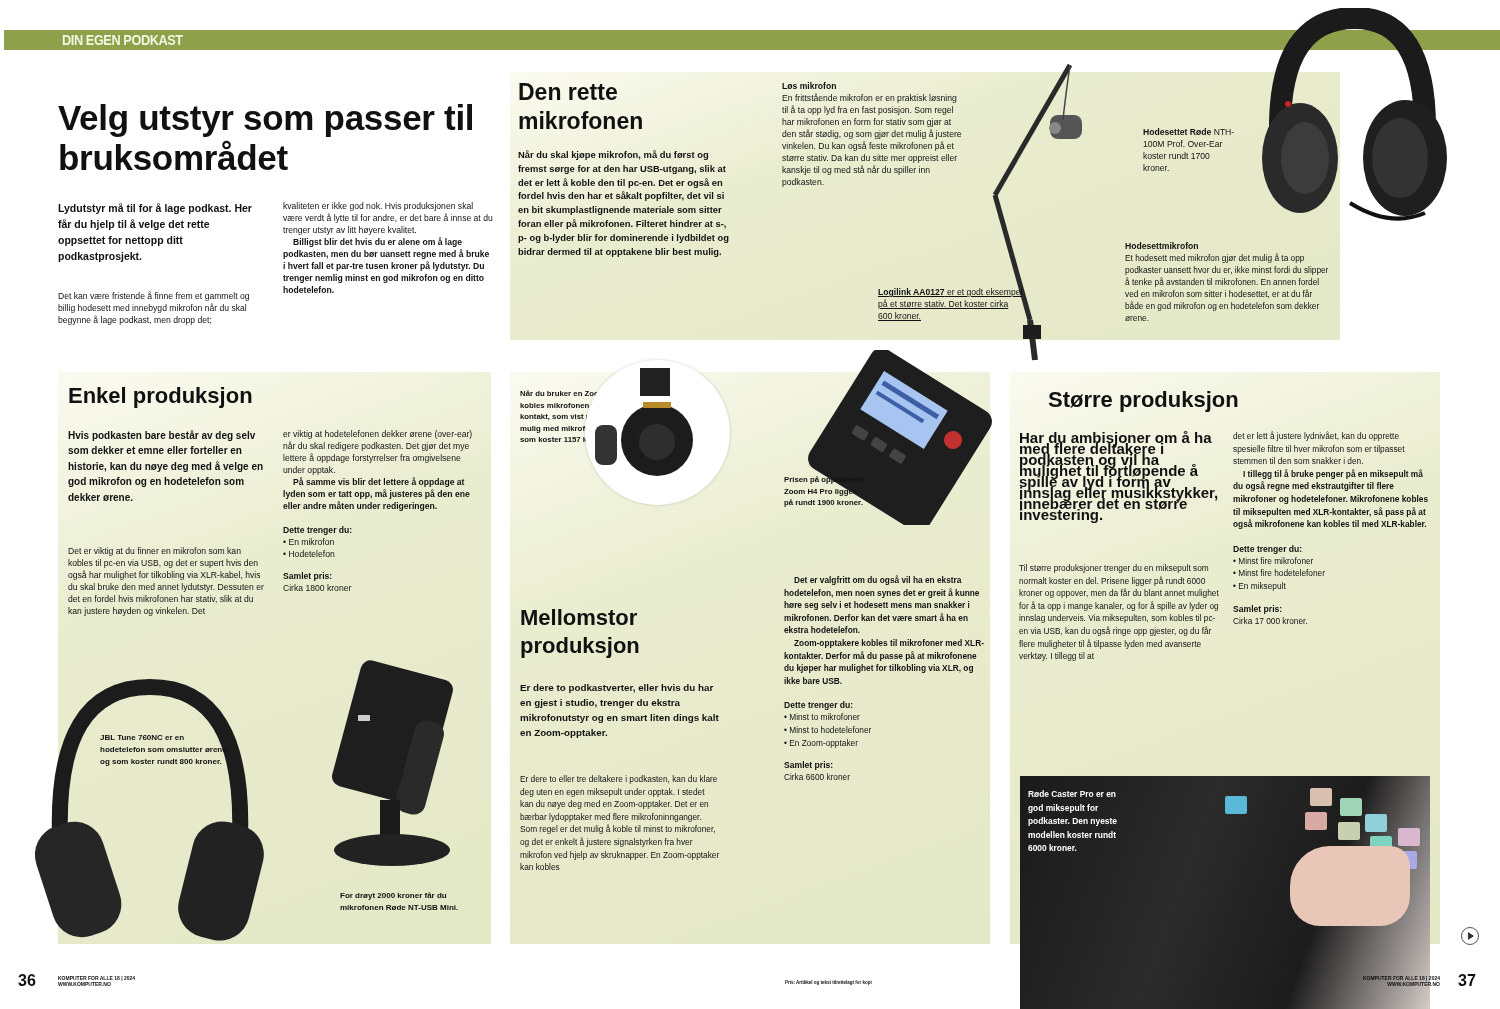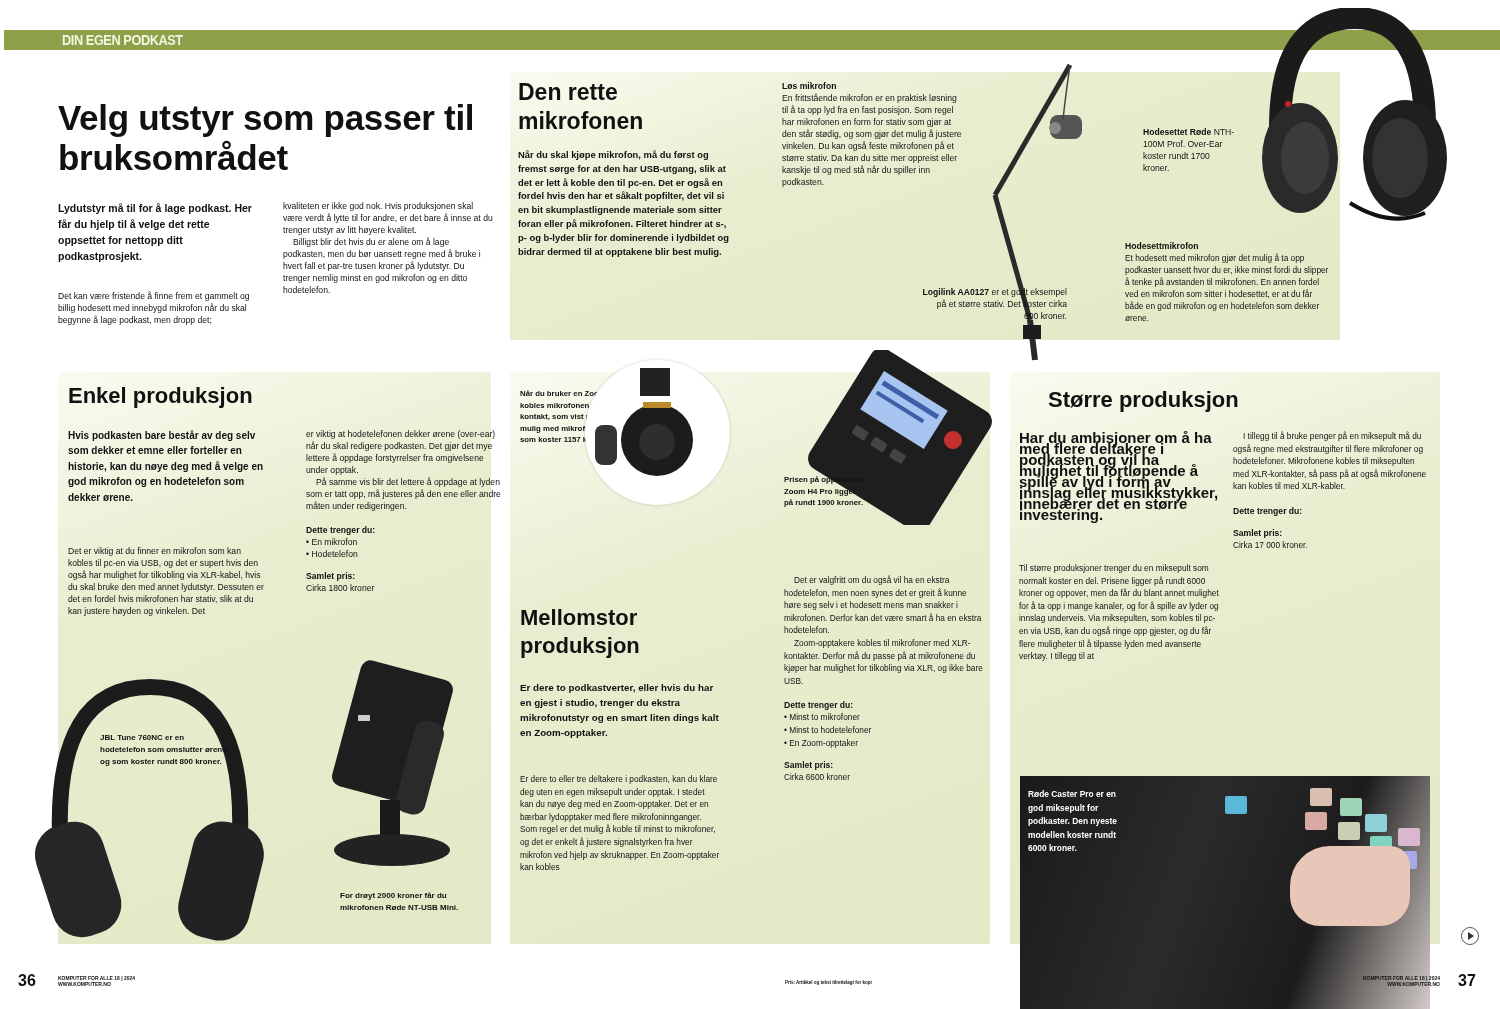"Billigst blir det hvis du" .indent { font-weight: none -> bold }
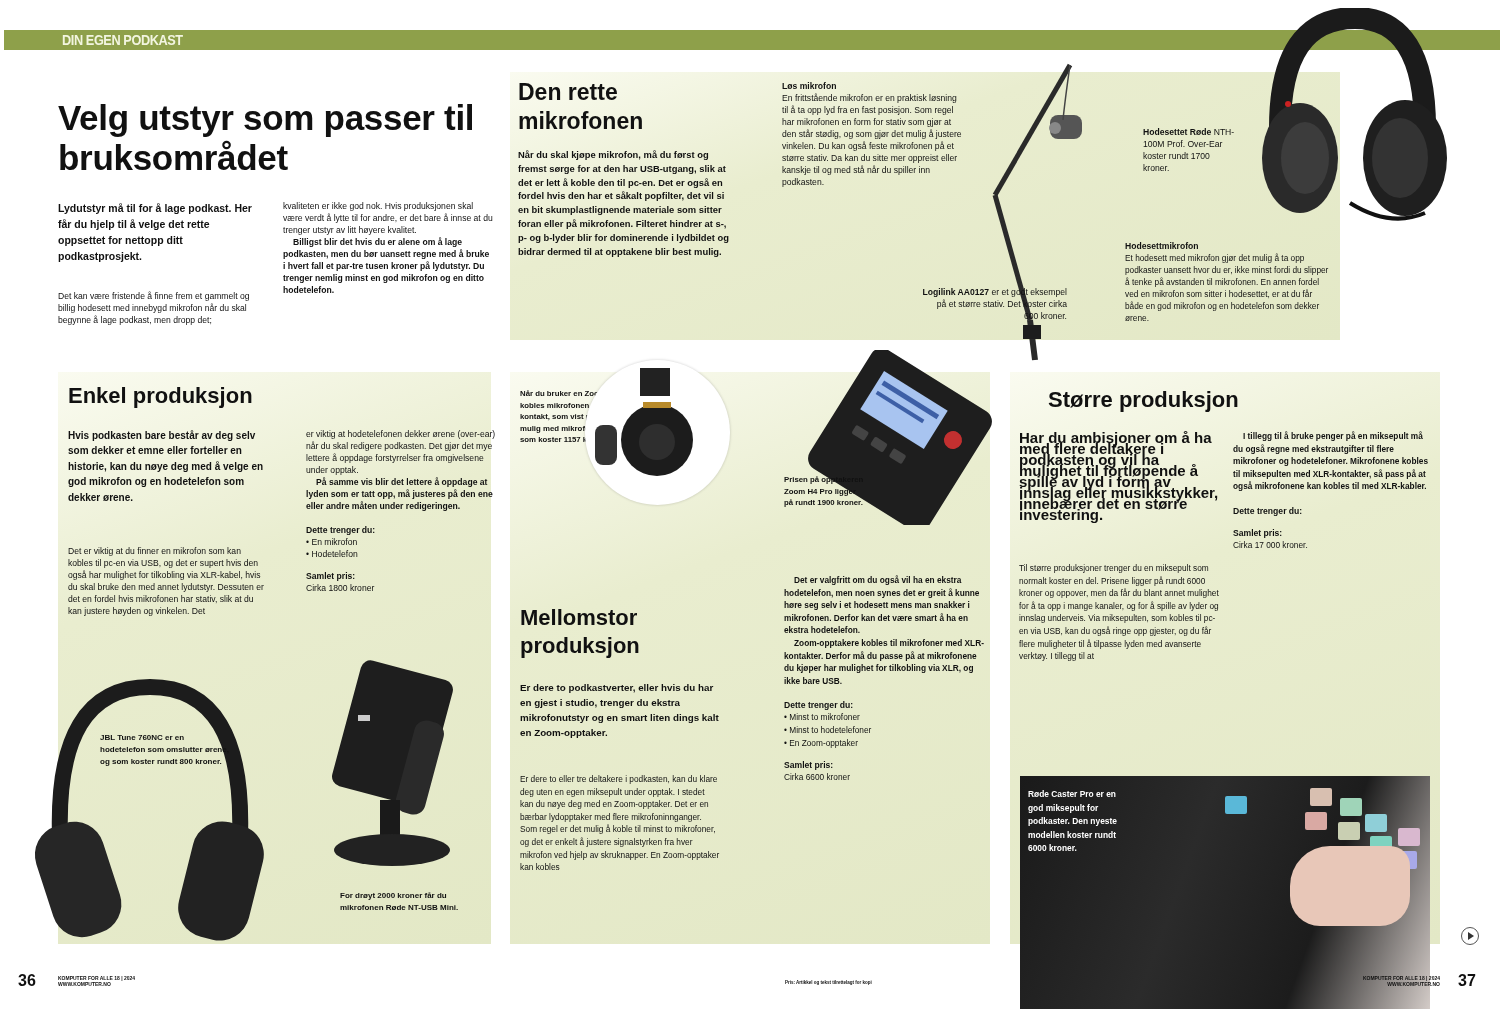"Logilink AA0127 er et godt" div.col { left: 922px -> 878px; text-align: right -> none; text-decoration: none -> underline }
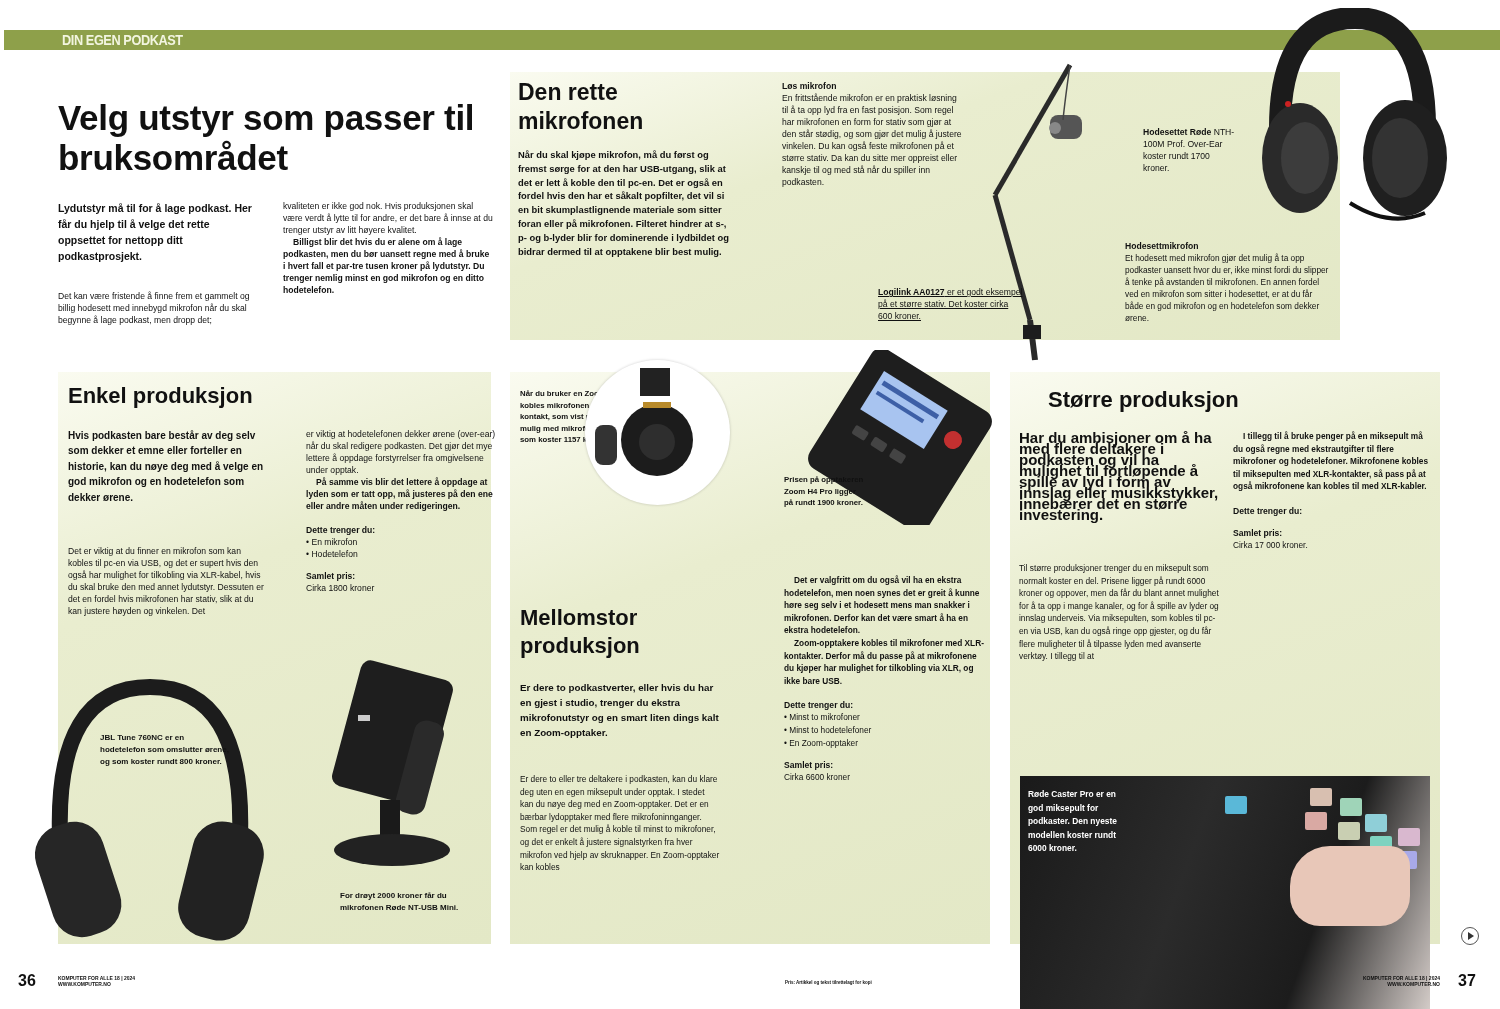"er viktig at hodetelefonen dekker" div.col { margin-left: 23px -> none }
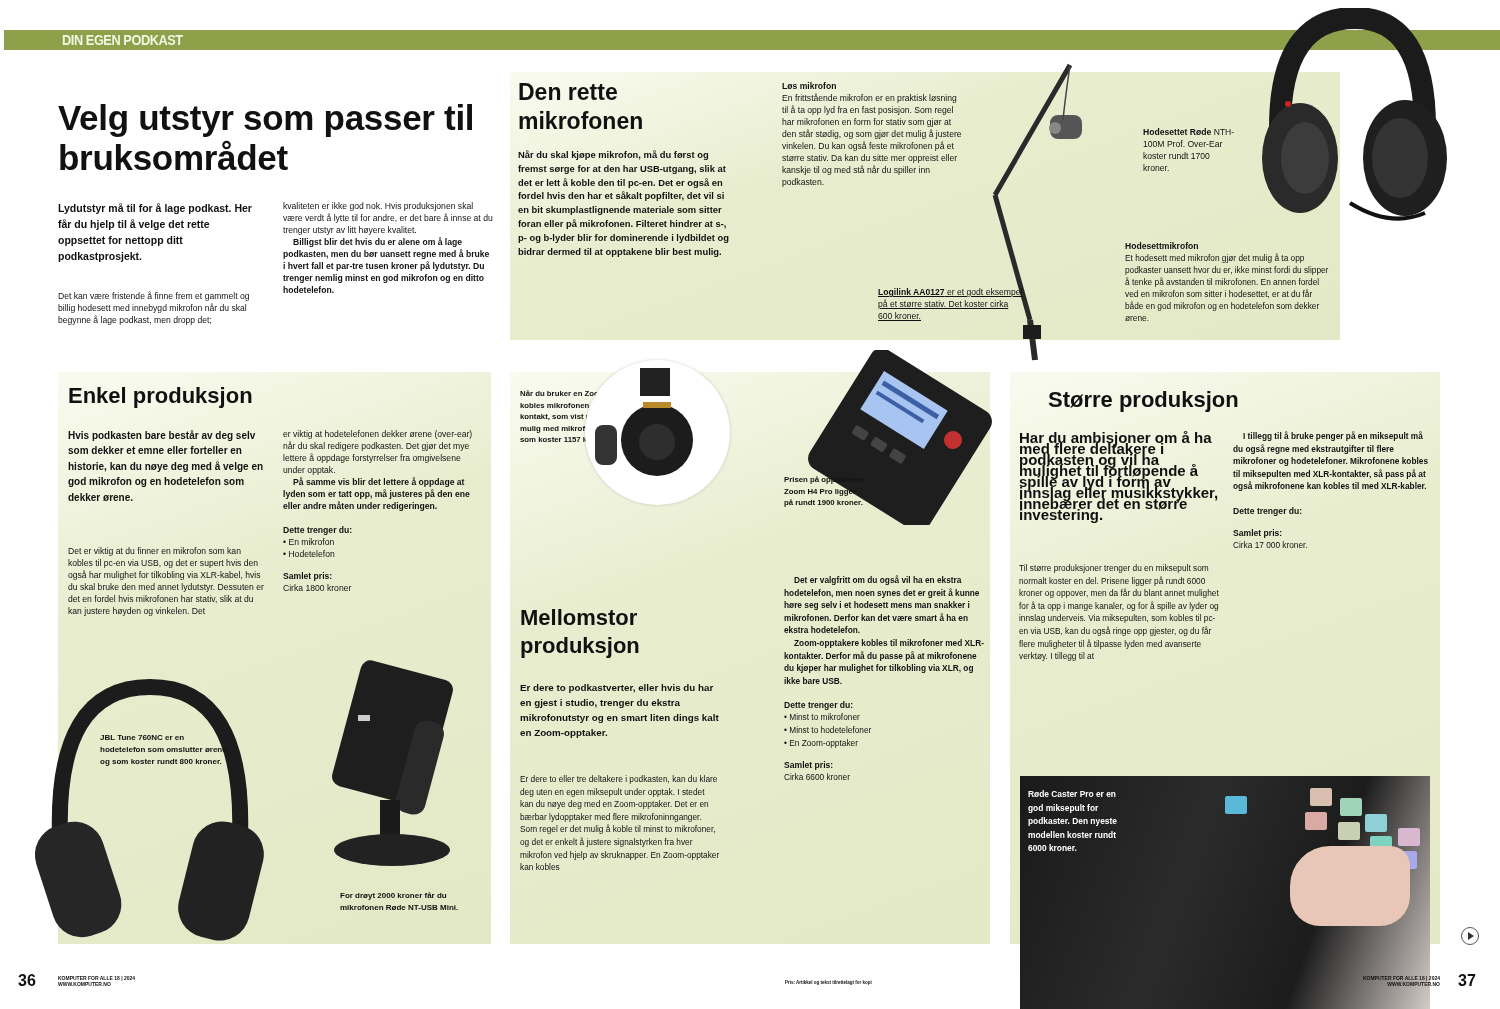"det er lett å justere" p { html: none -> <p>det er lett å justere lydnivået, kan du opprette spesielle filtre til hver mikrofon som er tilpasset stemmen til den som snakker i den.</p> }
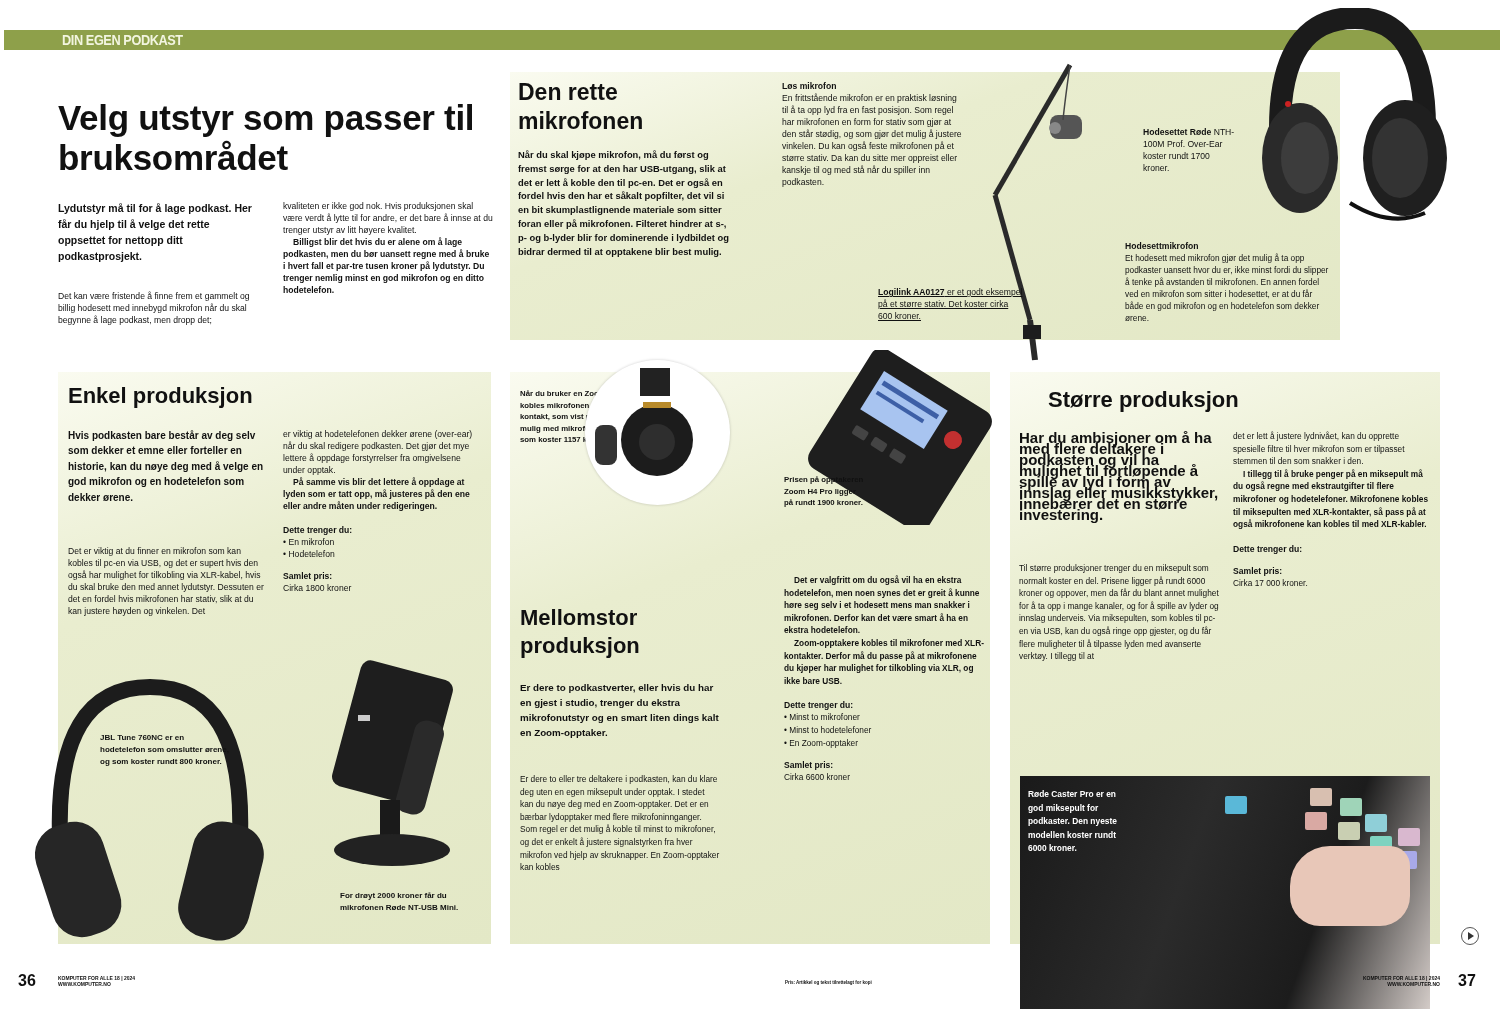"Minst fire mikrofoner" ul.need { html: none -> <ul> <li>Minst fire mikrofoner</li> <li>Minst fire hodetelefoner</li> <li>En miksepult</li> </ul> }
